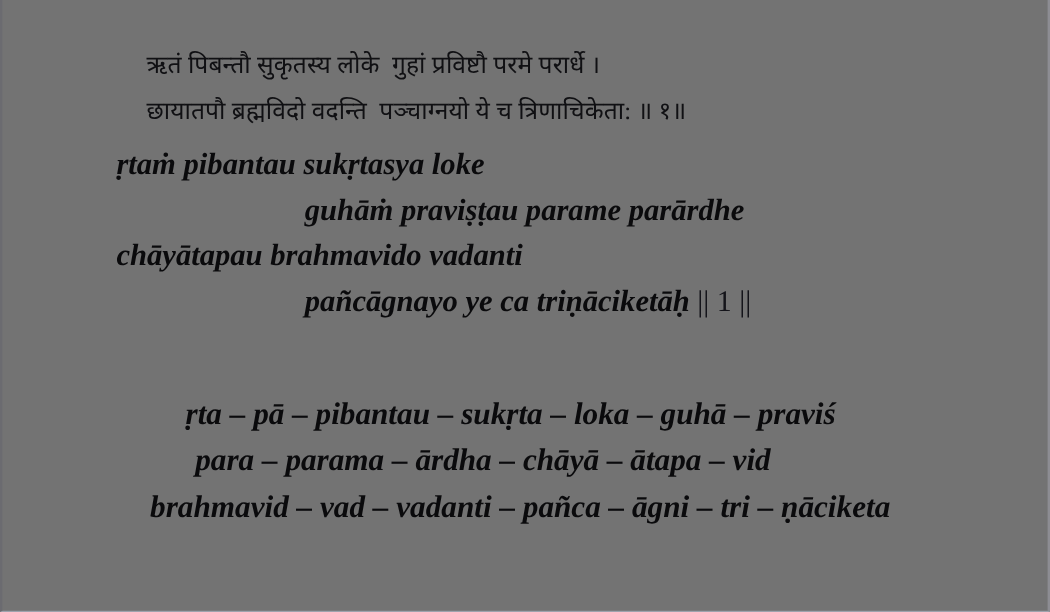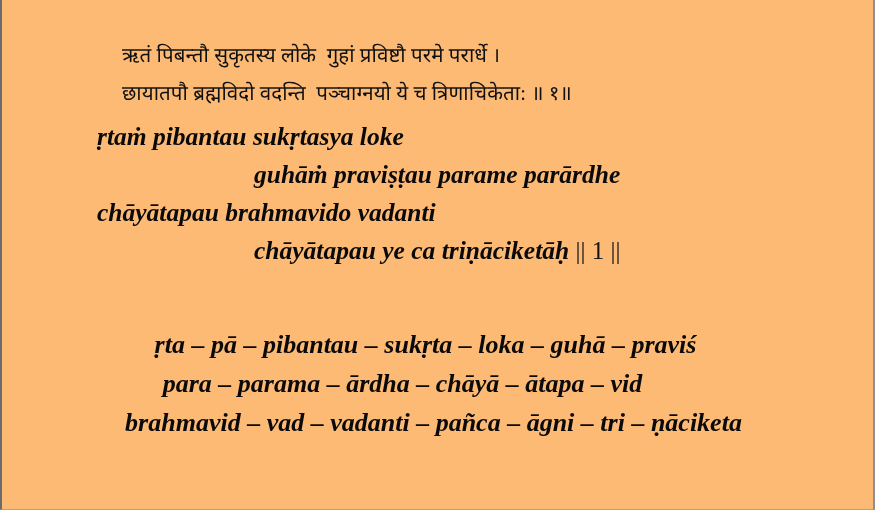"ऋतं पिबन्तौ सुकृतस्य लोके गुहां" #slide { background: #fdba74 -> #737373 }
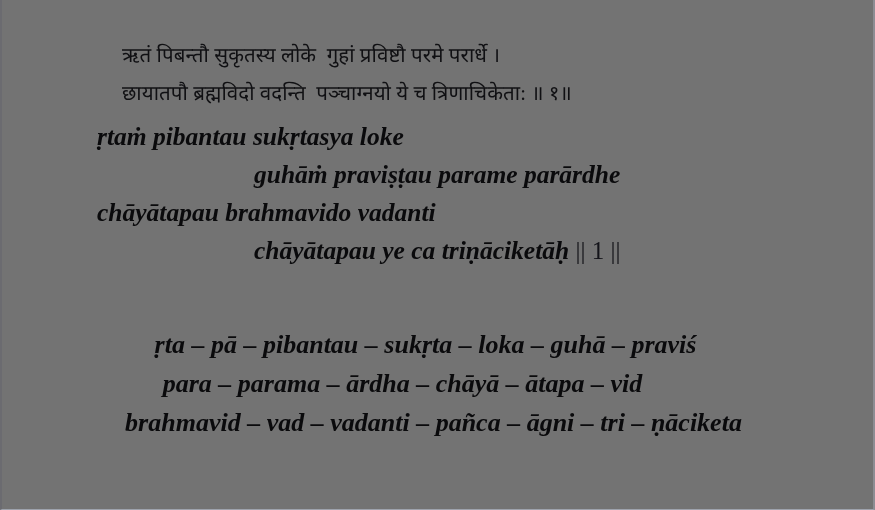"chāyātapau ye ca triṇāciketāḥ" span { text: chāyātapau -> pañcāgnayo }
